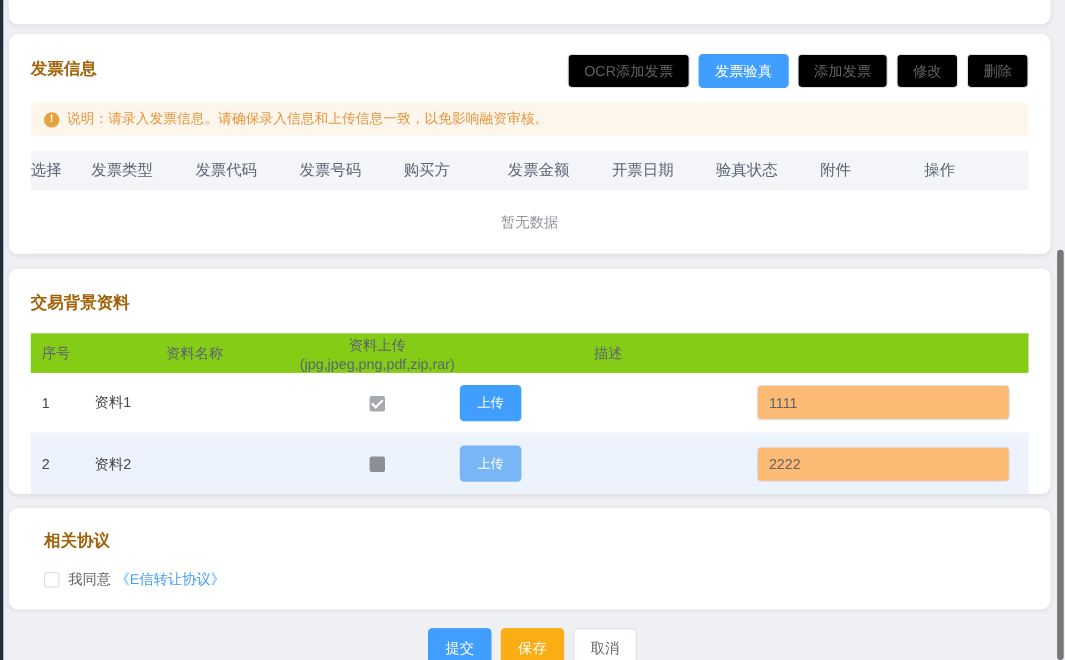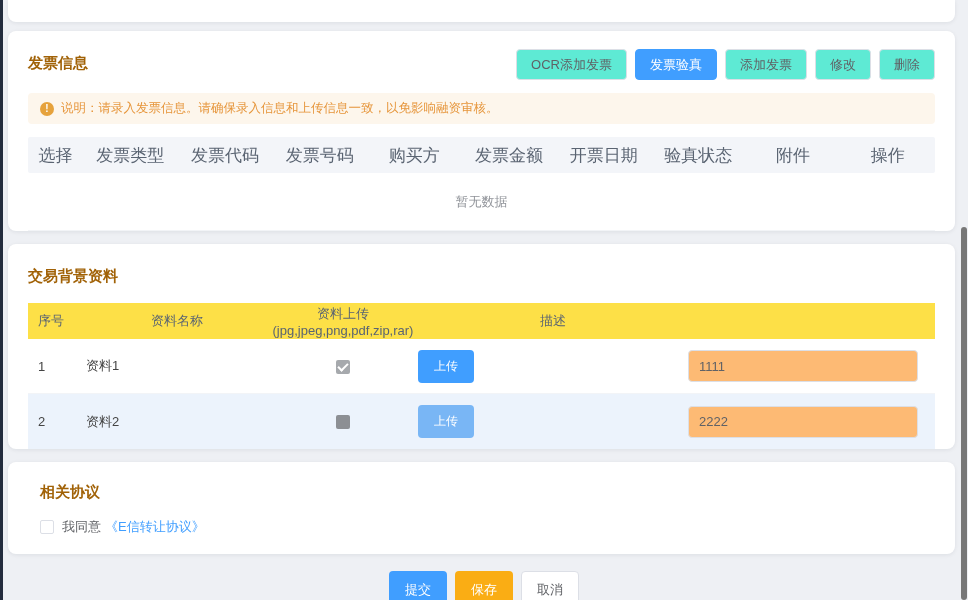"OCR添加发票" .btn { background: #5eead4 -> #000000 }
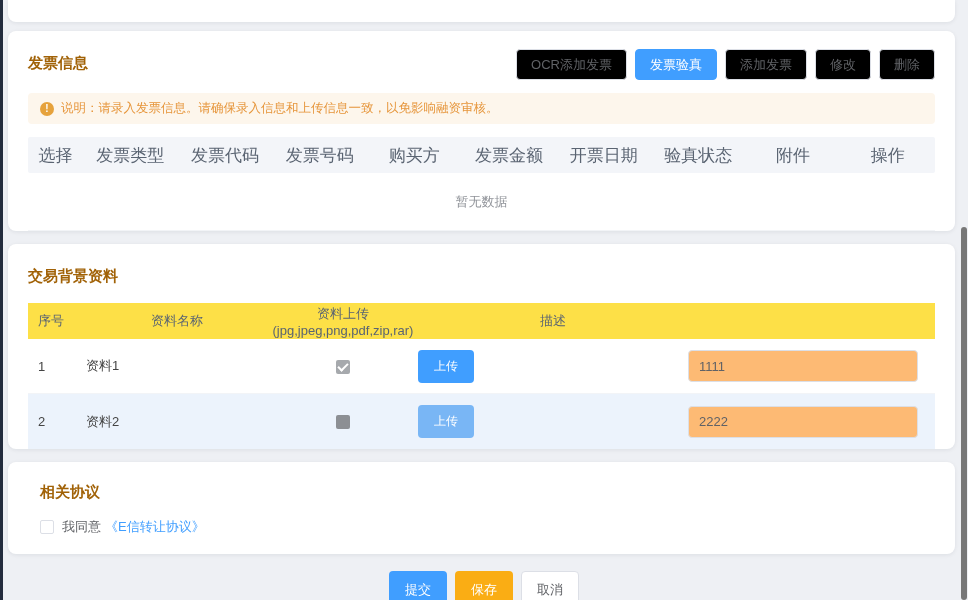"选择" .inv-head .th { font-size: 17px -> 14px; text-align: center -> none }
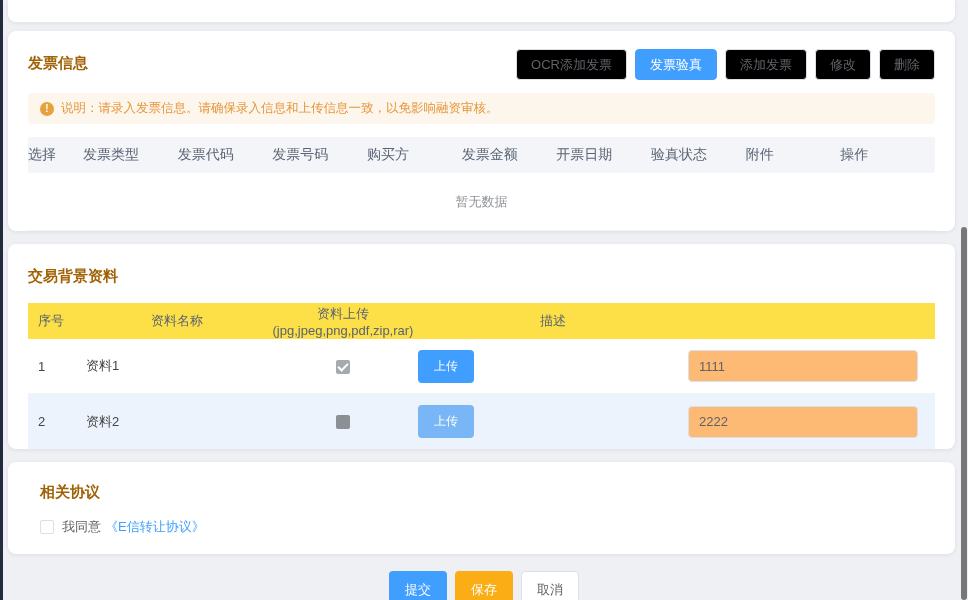"序号" .mat-head { background: #fde047 -> #84cc16 }
